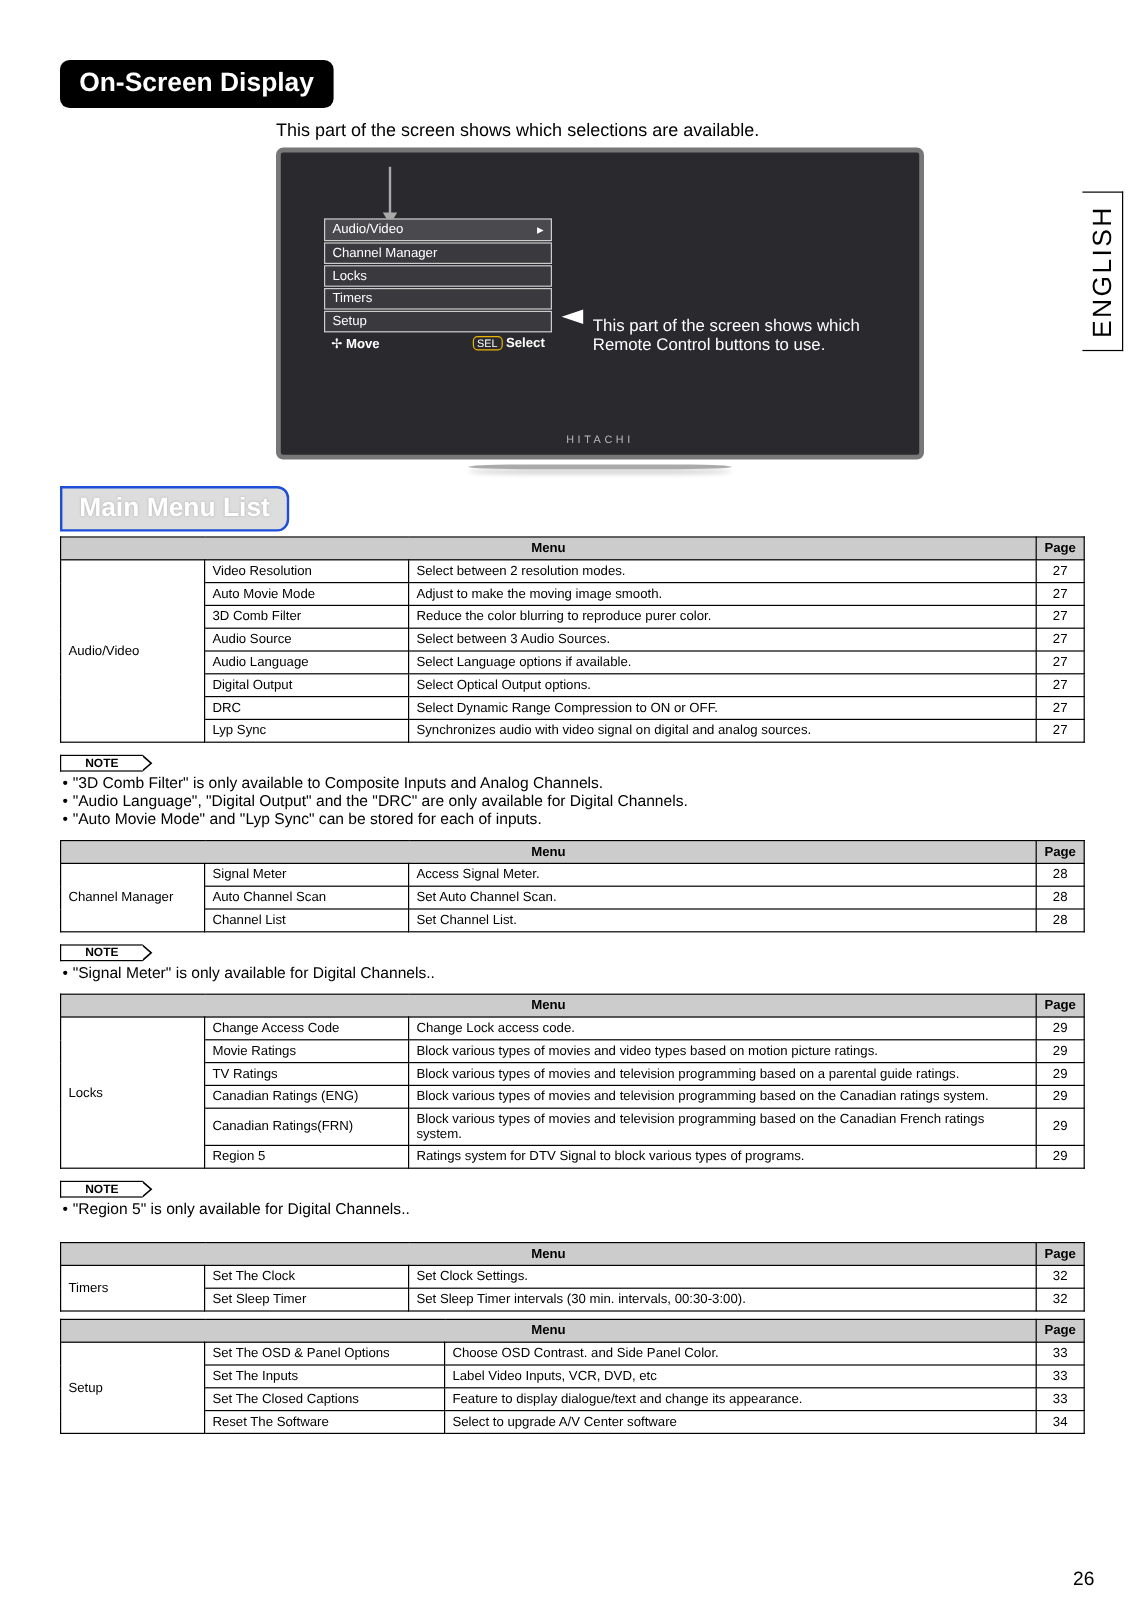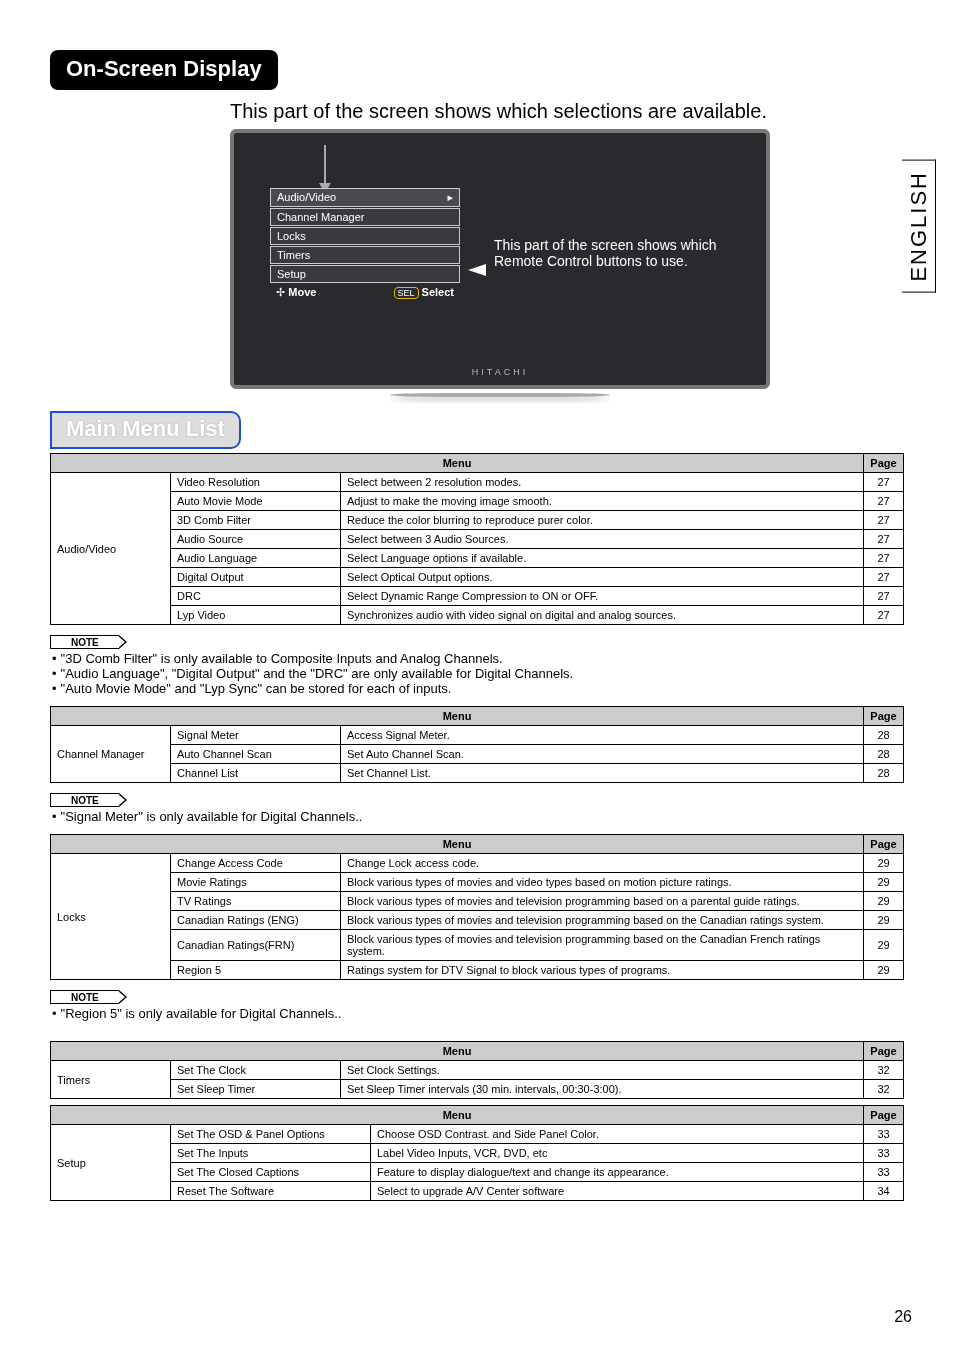"This part of the screen shows which selections" .intro-block { font-size: 20px -> 15px }
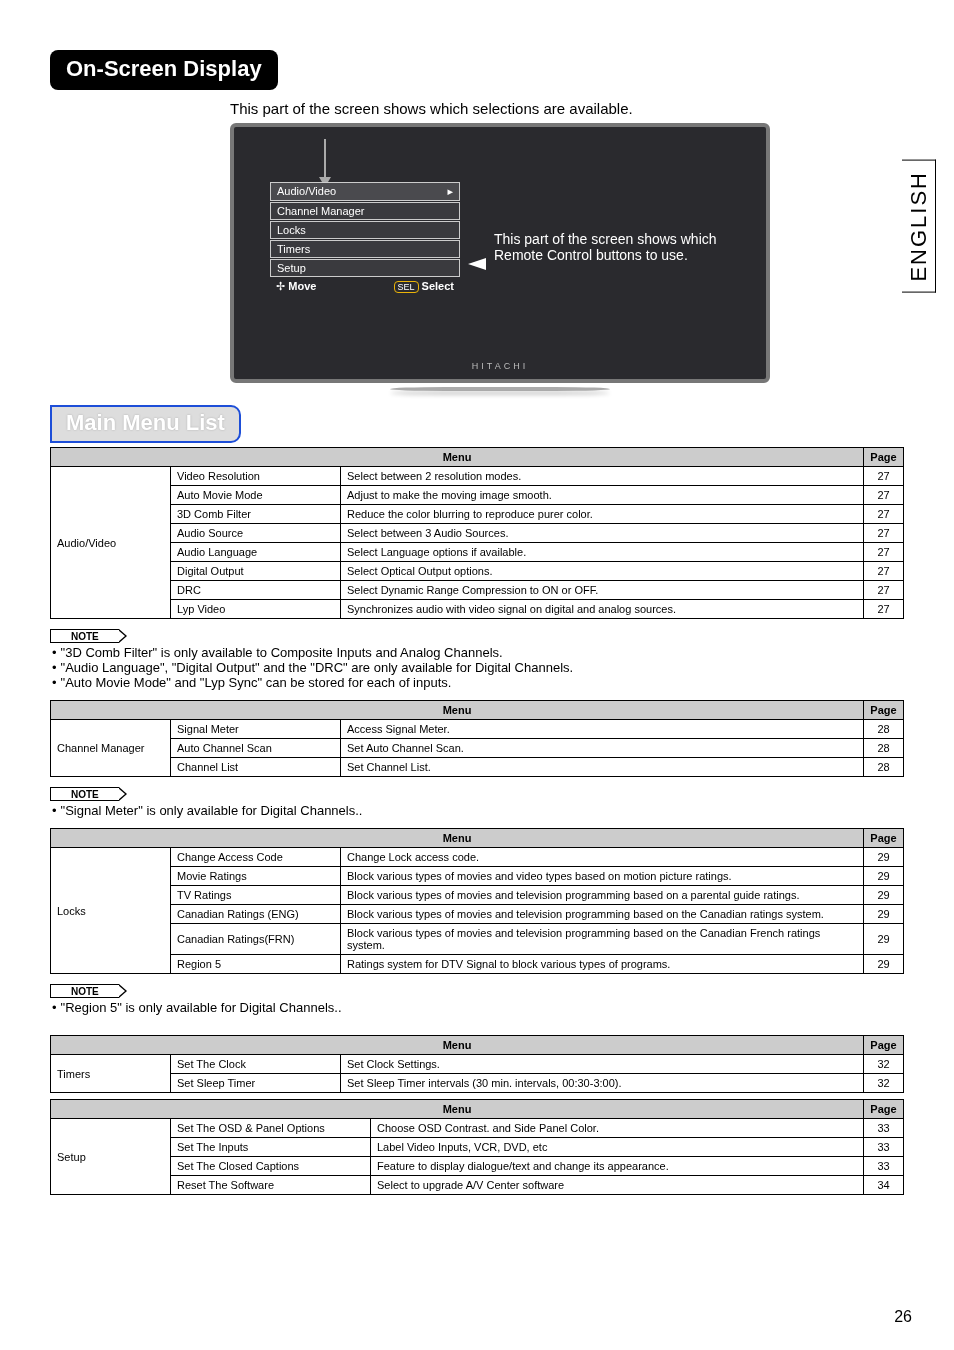"This part of the screen shows which Remote" .tv-caption { top: 104px -> 136px }
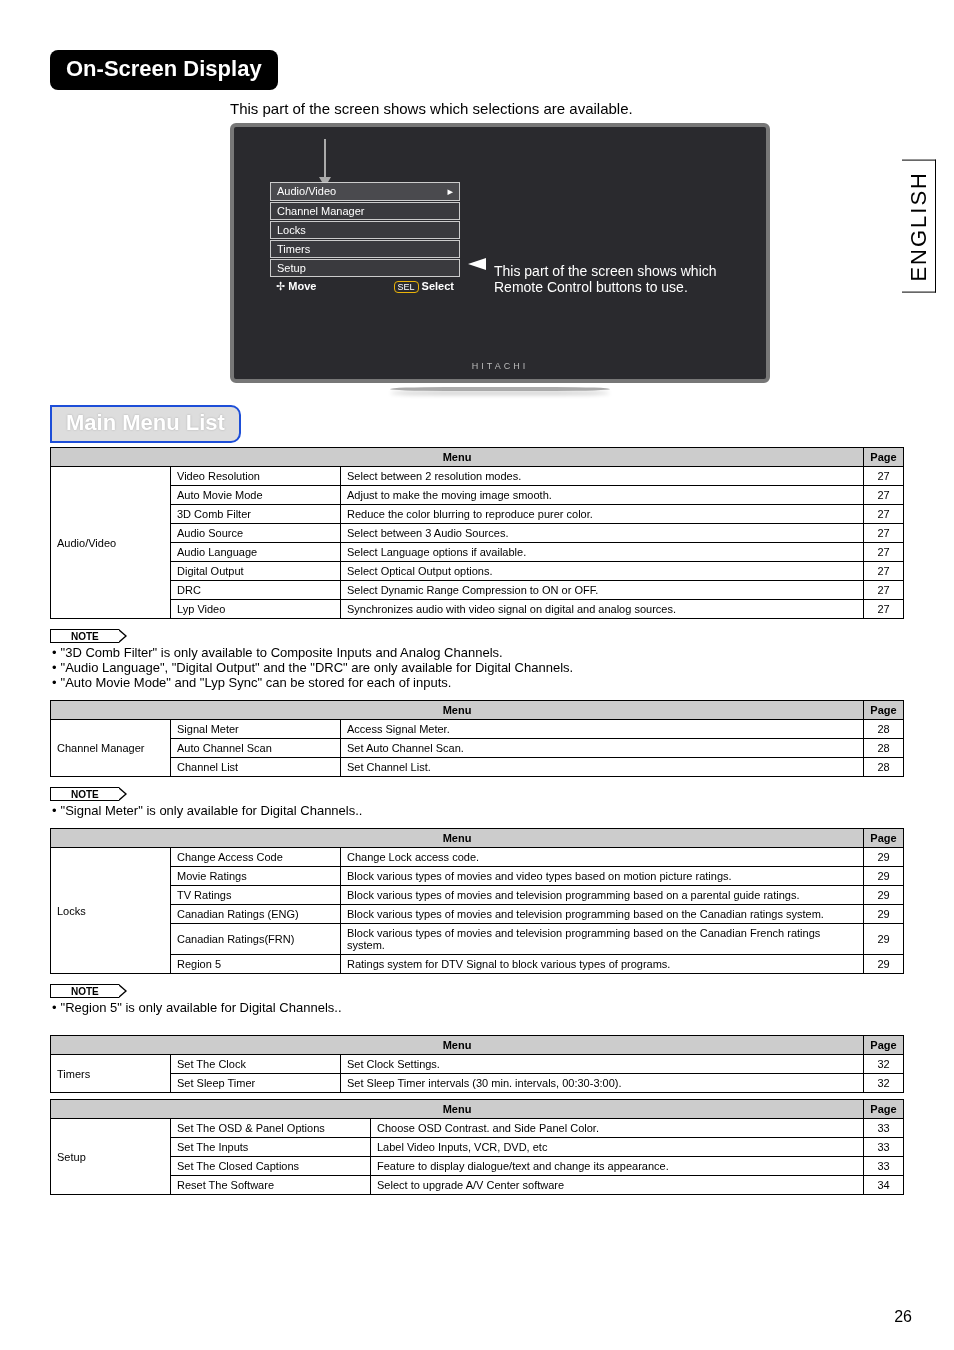"Lyp Video" td.row-opt { text: Video -> Sync }
